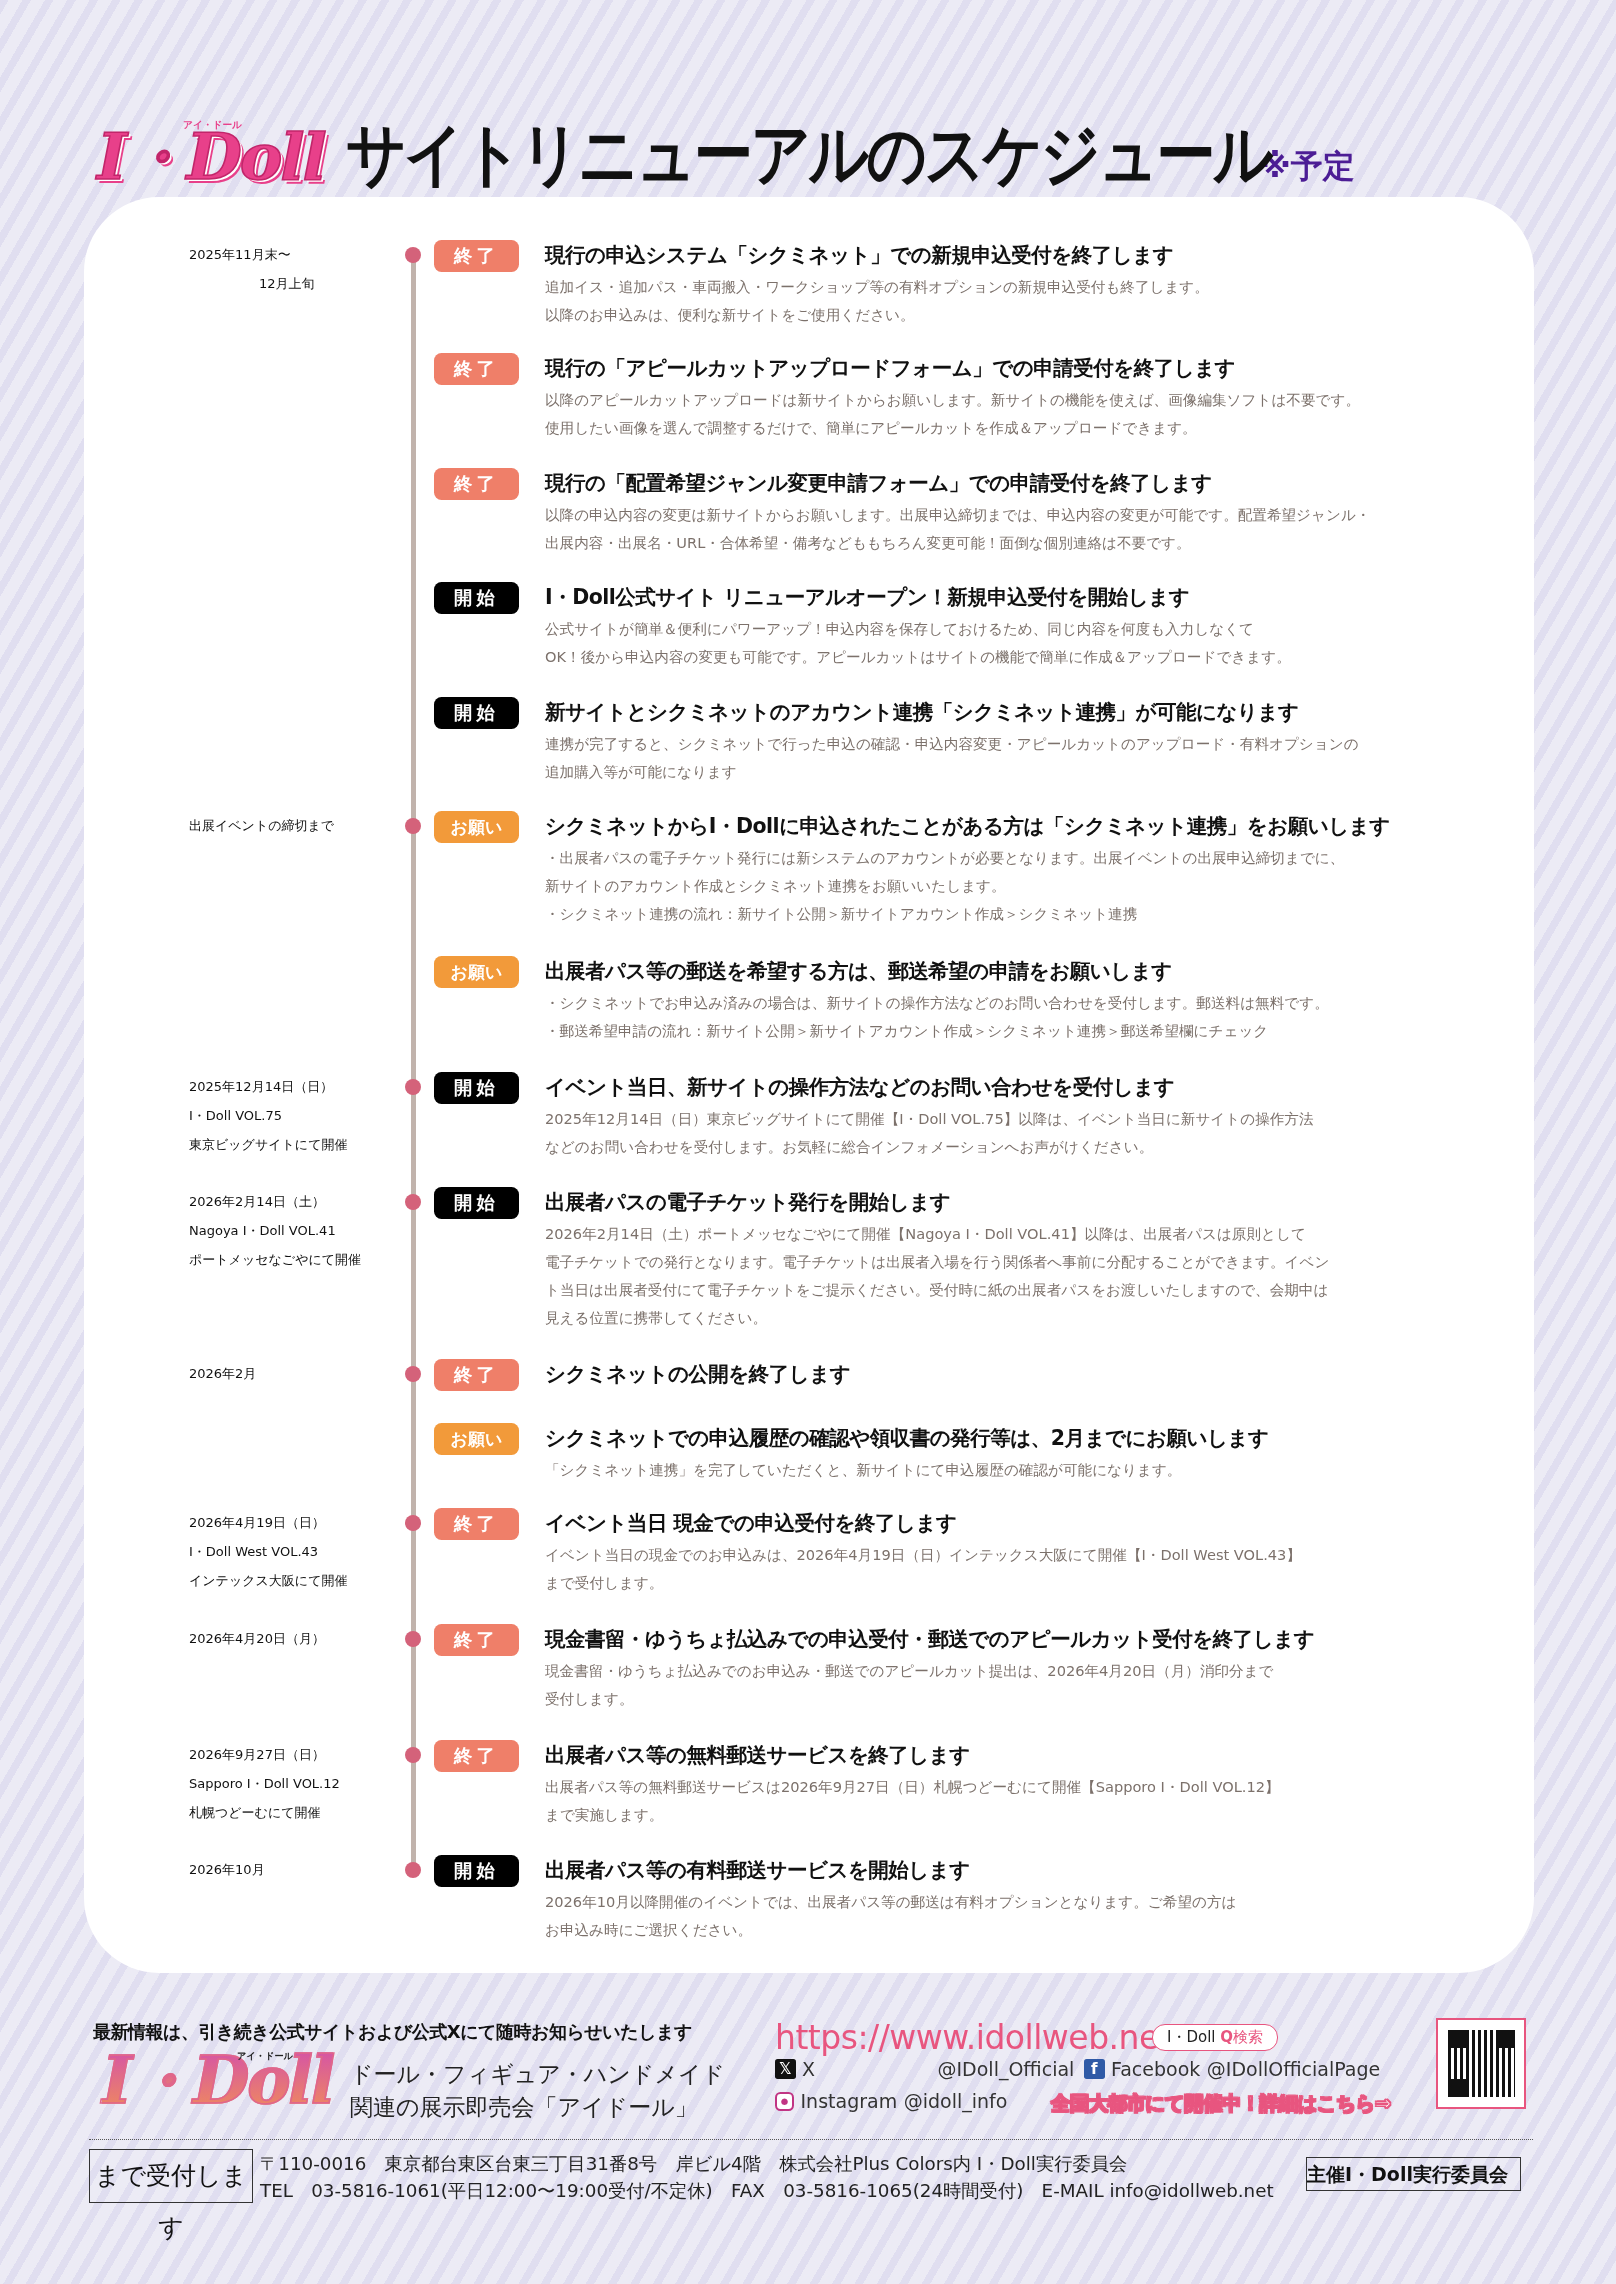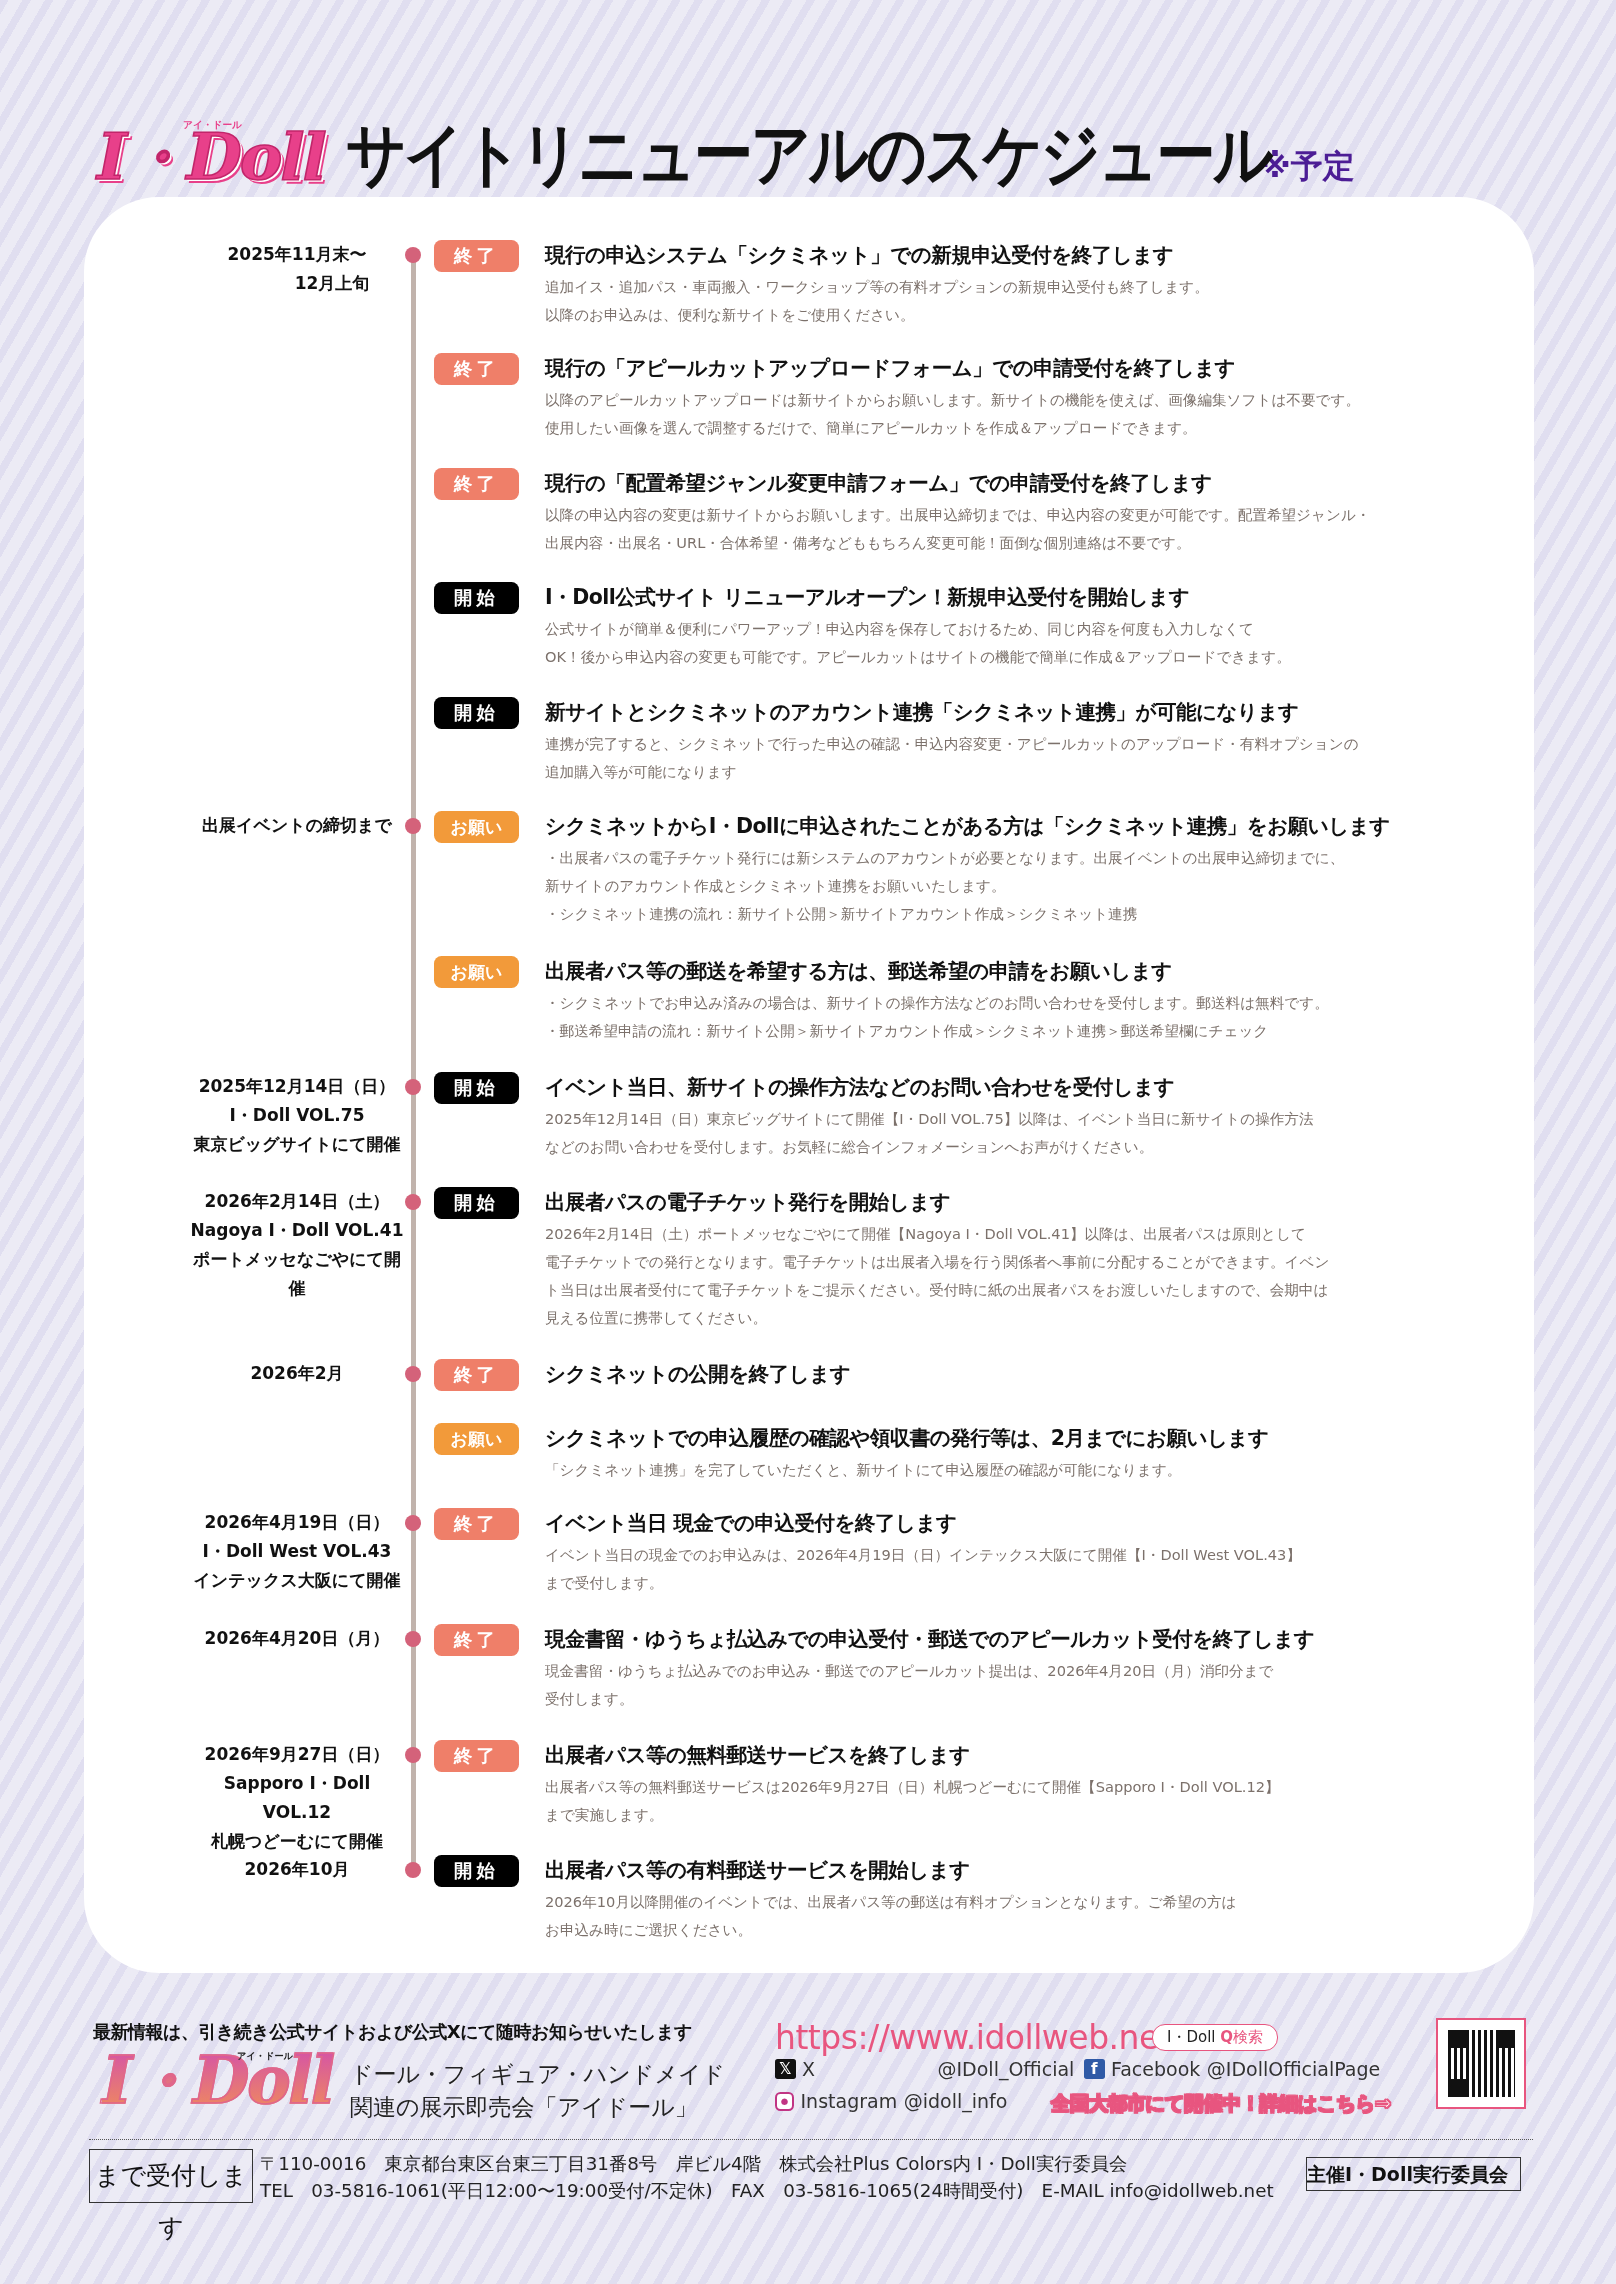"2025年11月末〜" .date { font-size: 17px -> 13px; font-weight: bold -> normal; text-align: center -> none }
